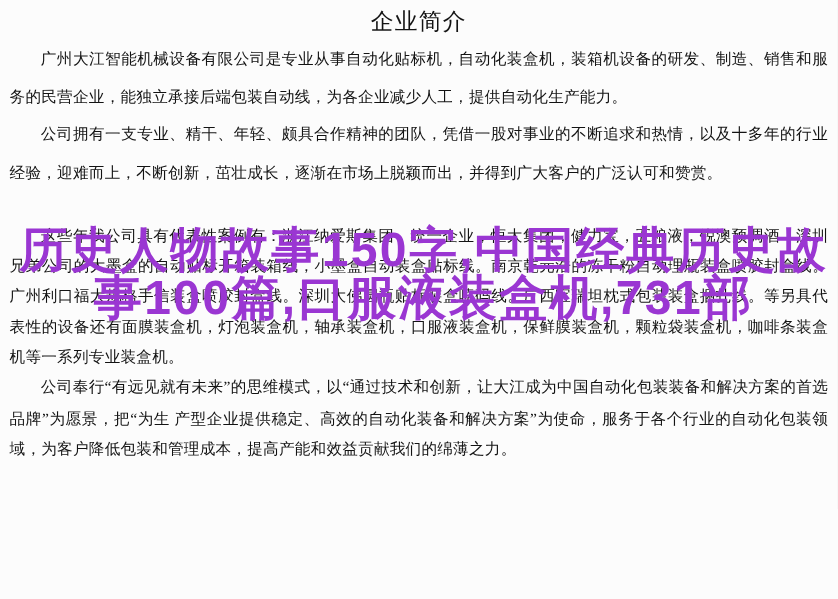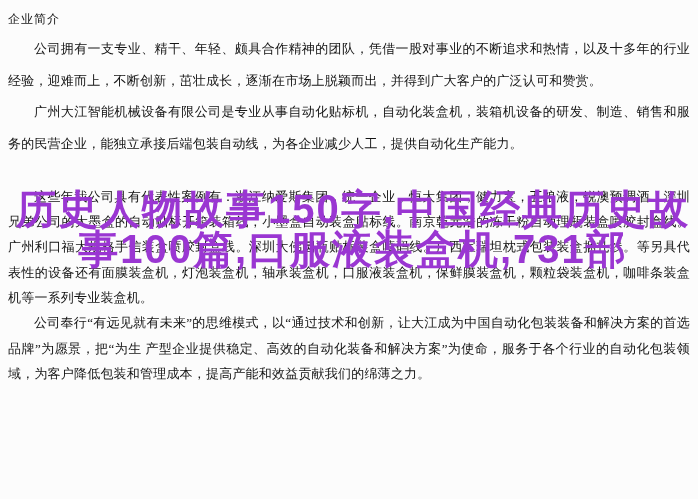"企业简介" .doc-title { font-size: 12px -> 19px; text-align: left -> center }
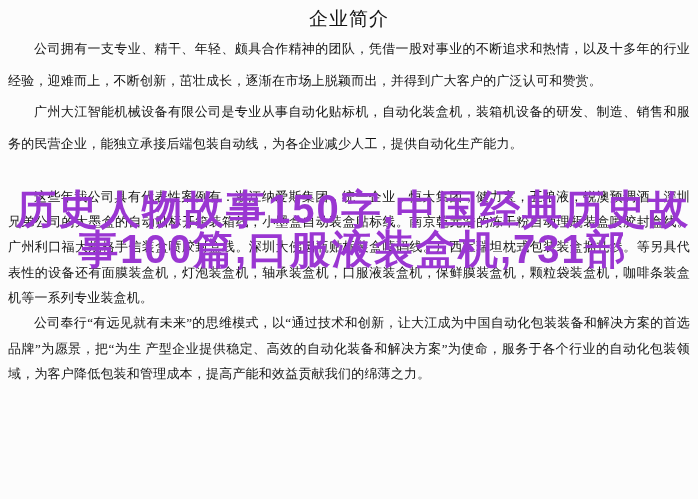"公司拥有一支专业、精干、年轻、颇具合作精神的团队，凭借一股对事业的不断追求和热情" p.para { order: before "广州大江智能机械设备有限公司是专业从事自动化贴标机，自动化装盒机，装箱机设备的研" -> after "广州大江智能机械设备有限公司是专业从事自动化贴标机，自动化装盒机，装箱机设备的研" }
